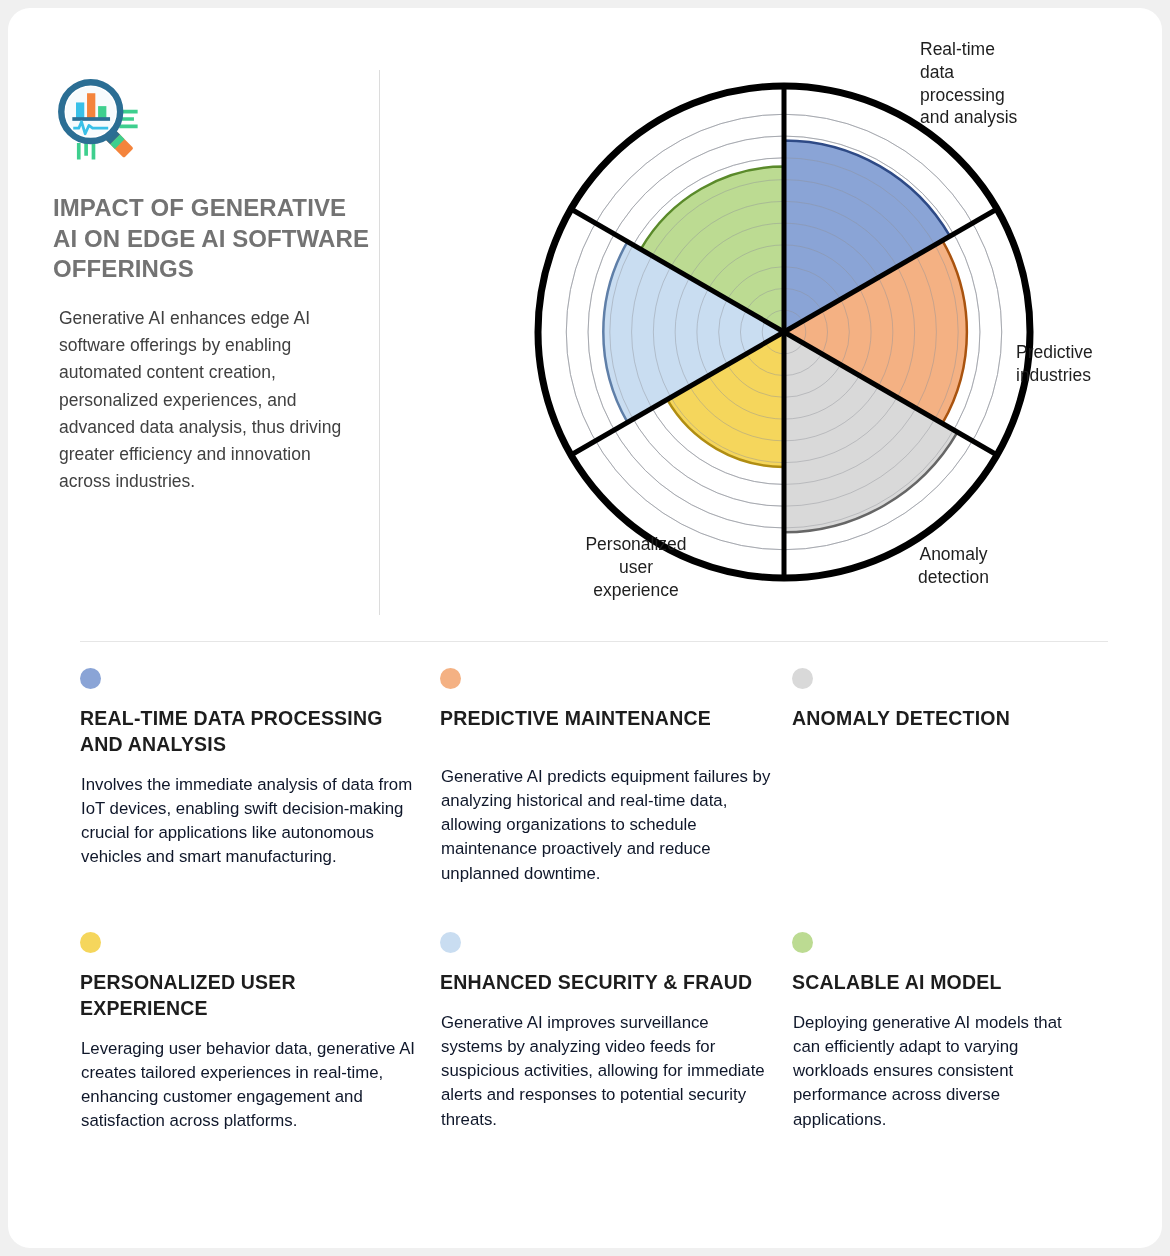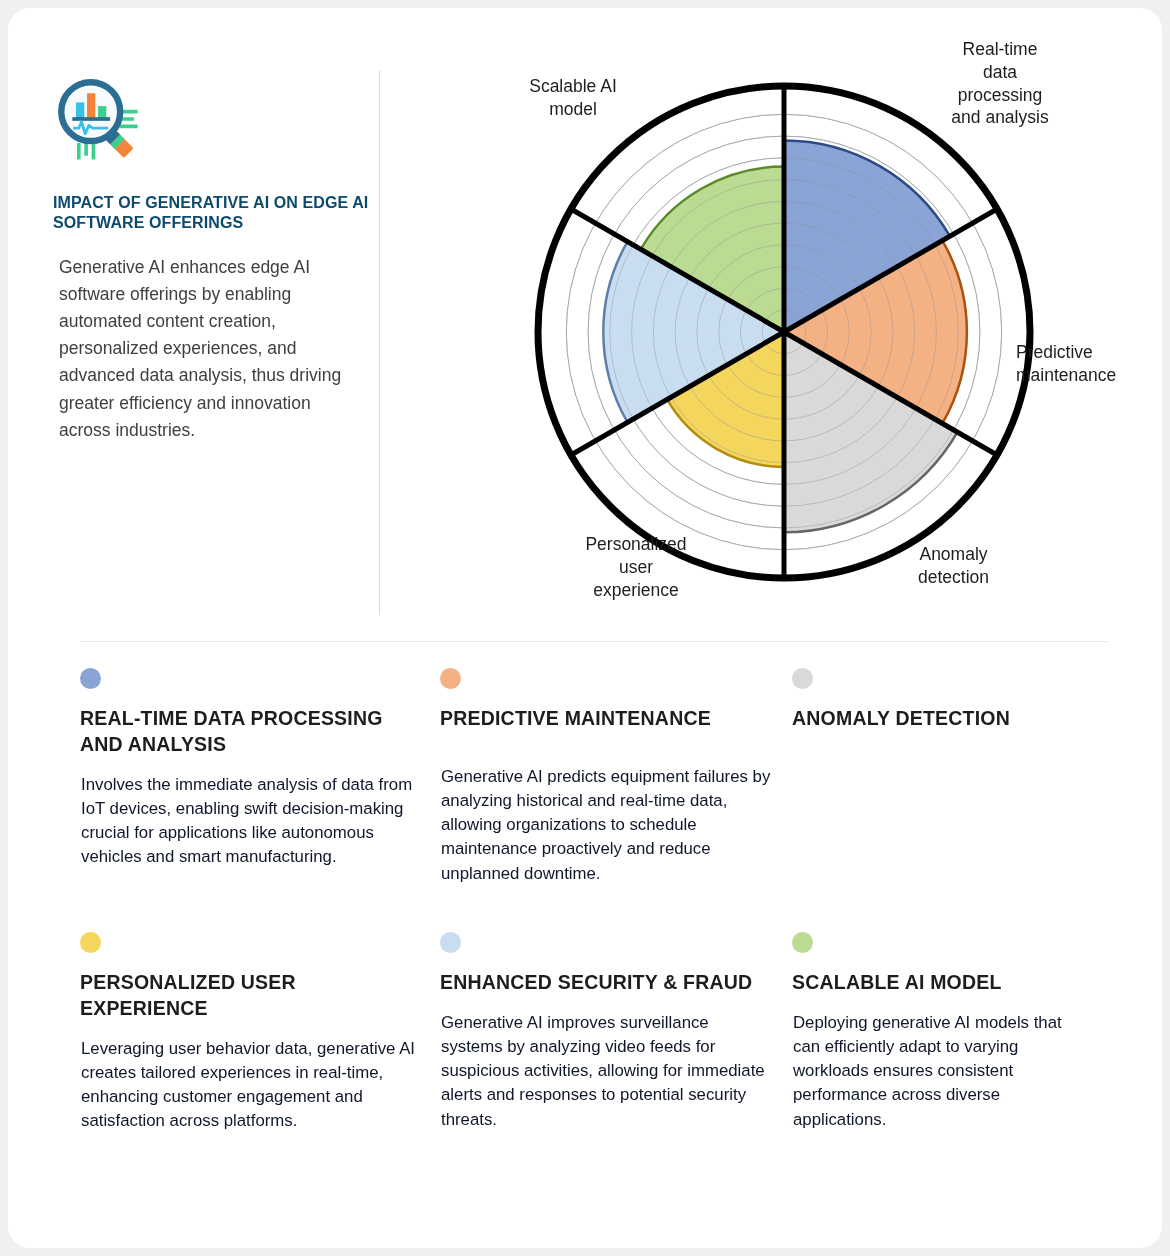"Real-time" #lbl-0 { text-align: center -> left }
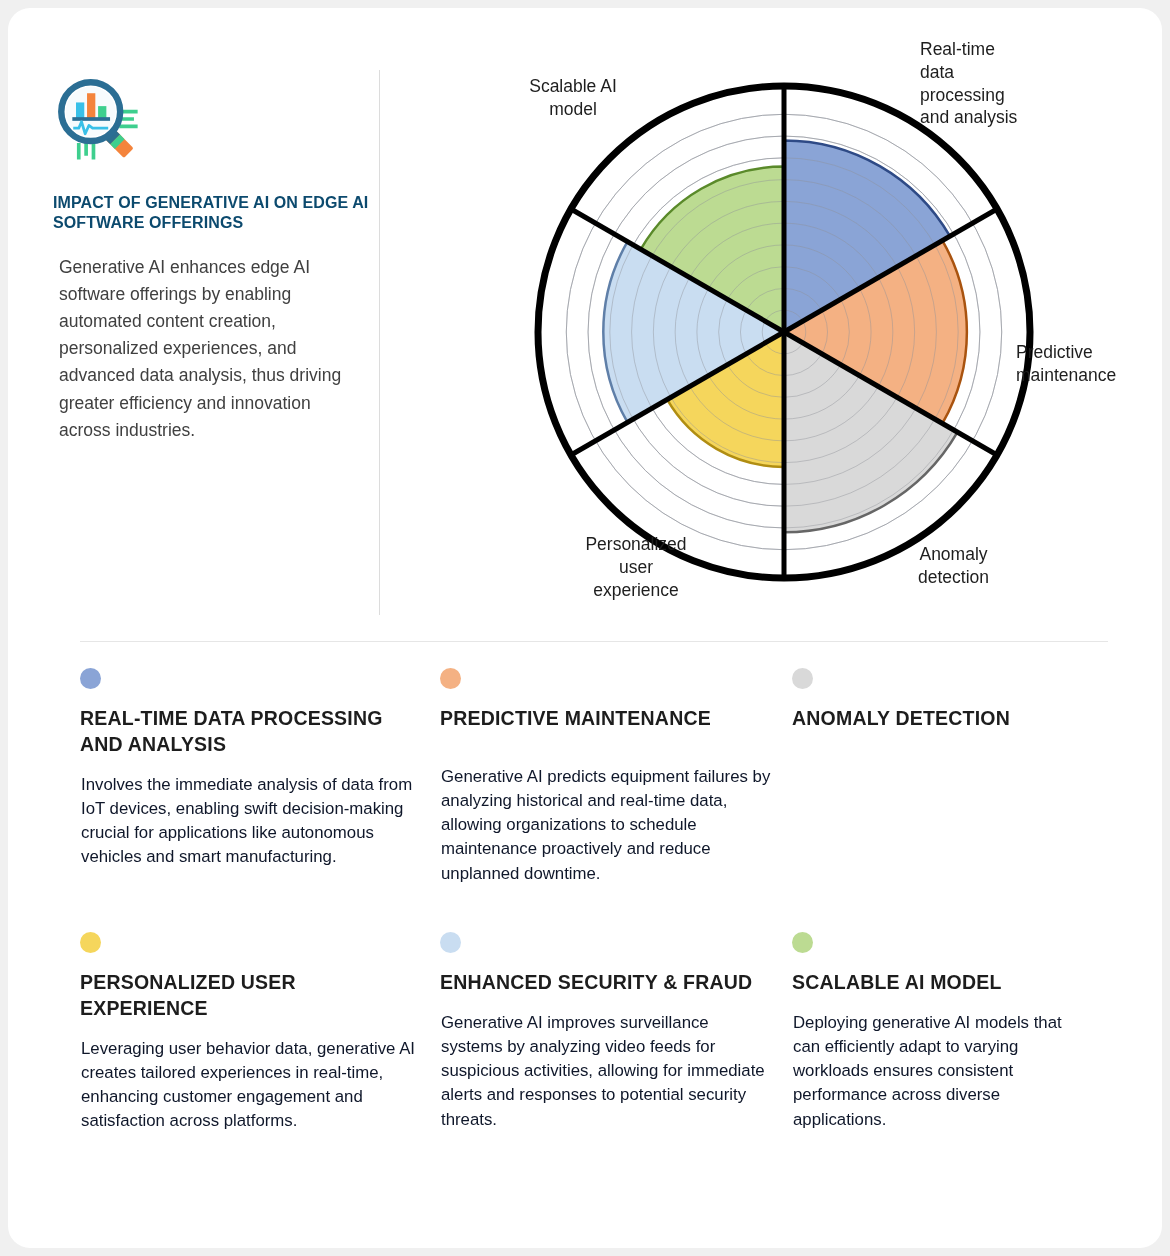"Scalable AI" div.axis-label { html: <div>Scalable AI model</div> -> none }
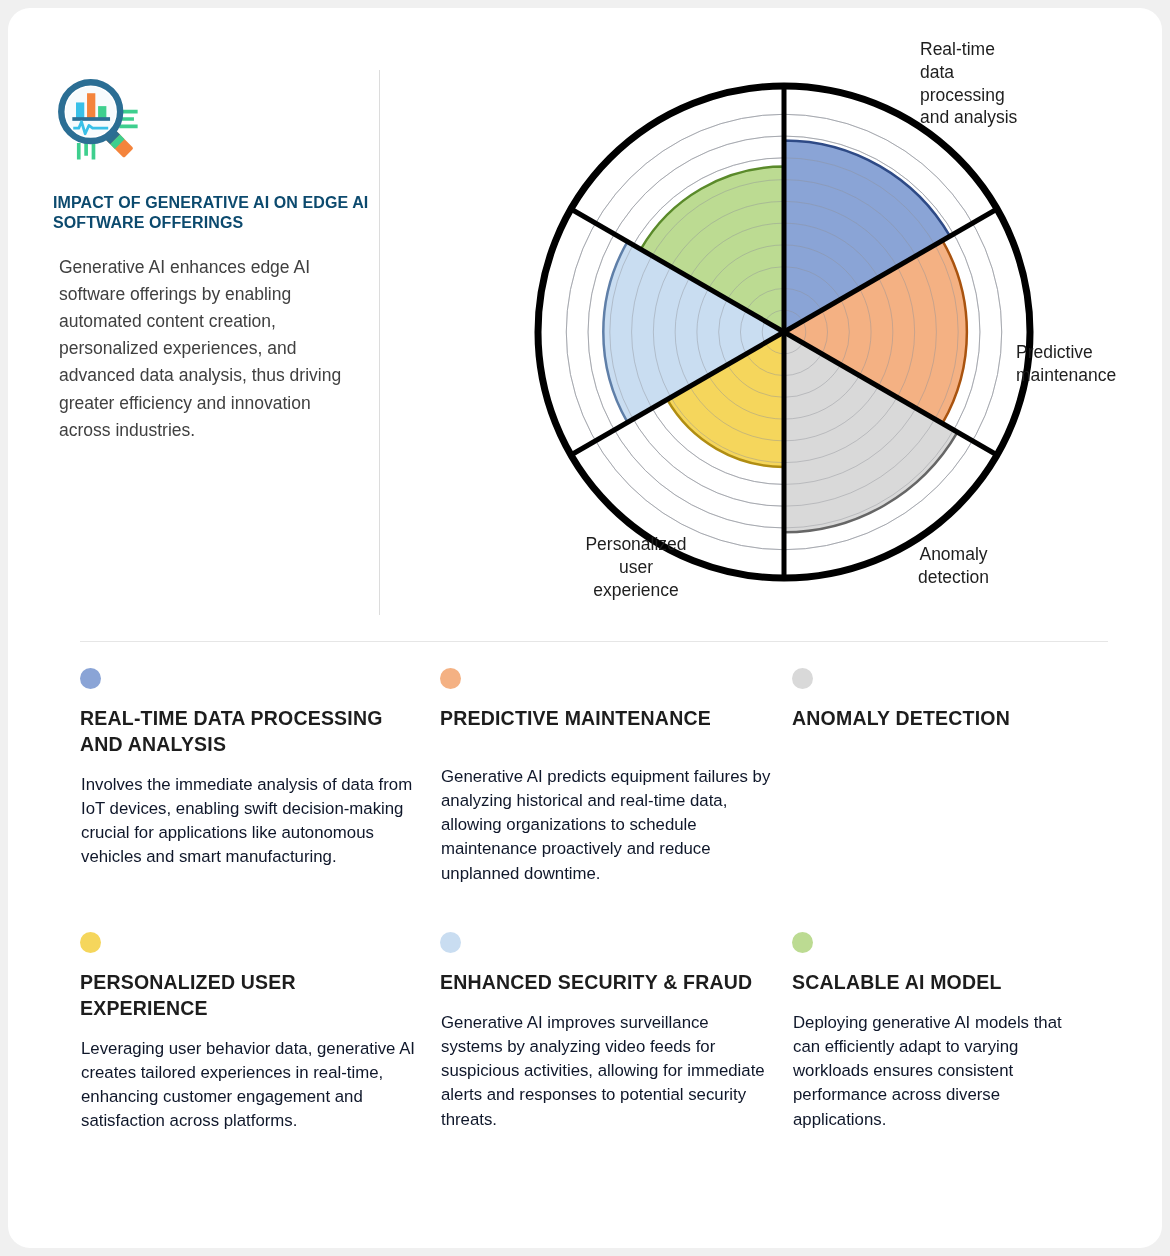"IMPACT OF GENERATIVE AI ON" #intro-title { color: #0c4a6e -> #737373; font-size: 16px -> 24px }
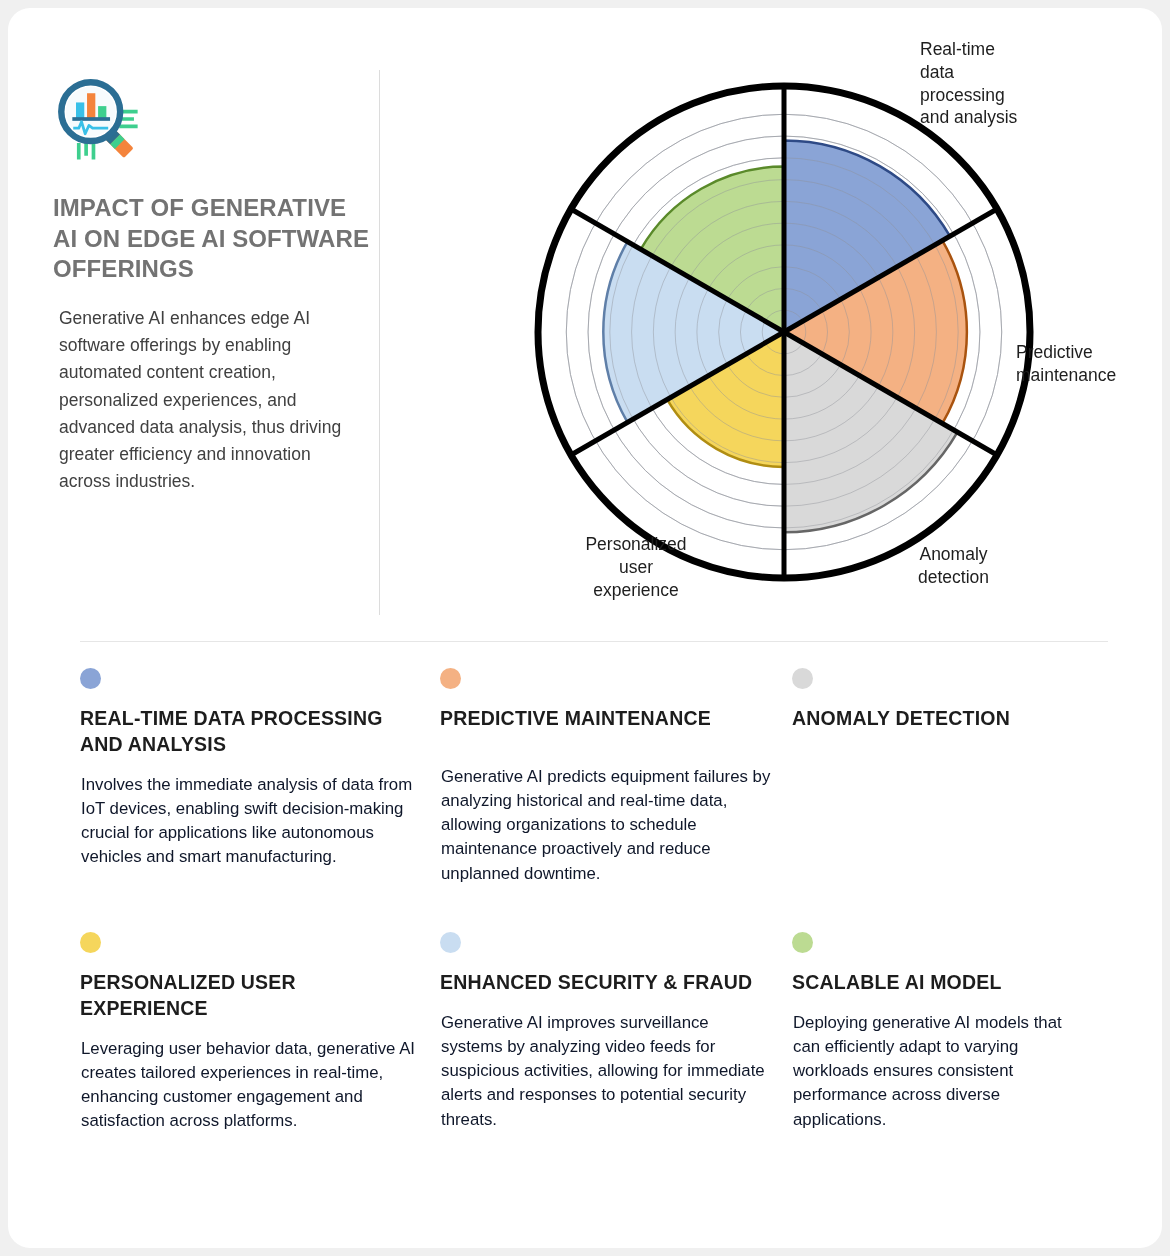"Predictive" div.axis-label { text: maintenance -> industries }
